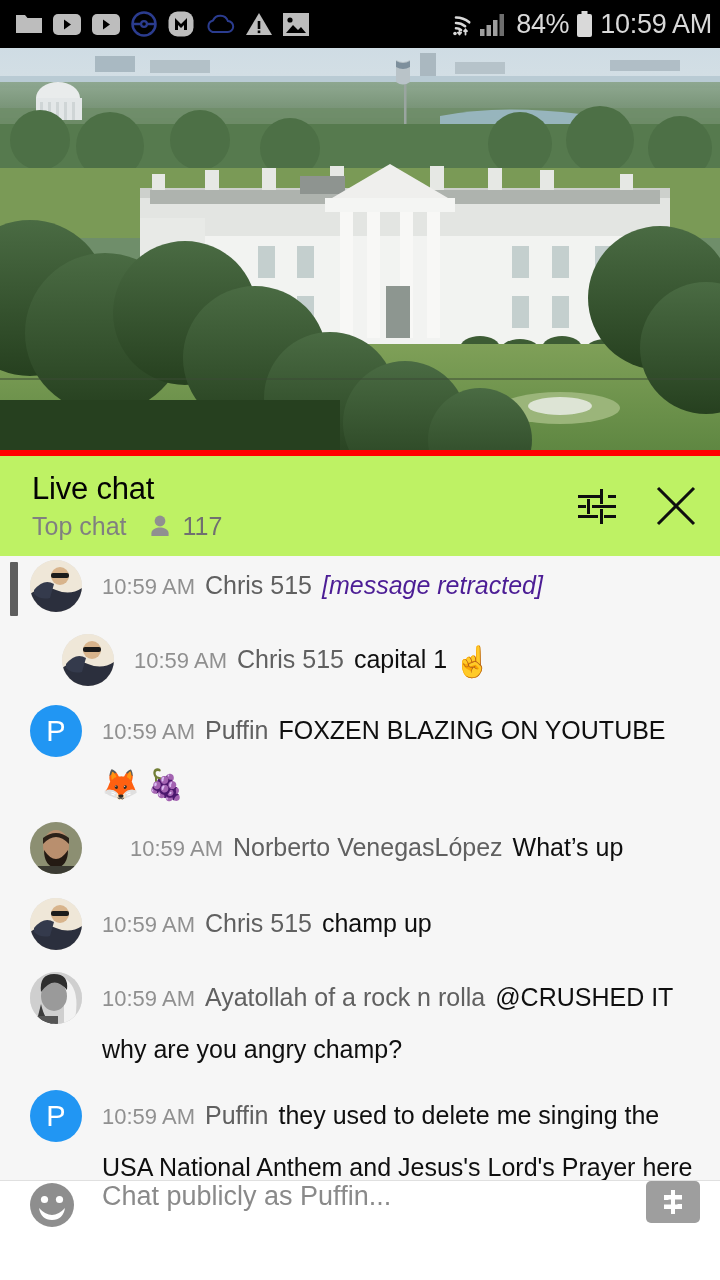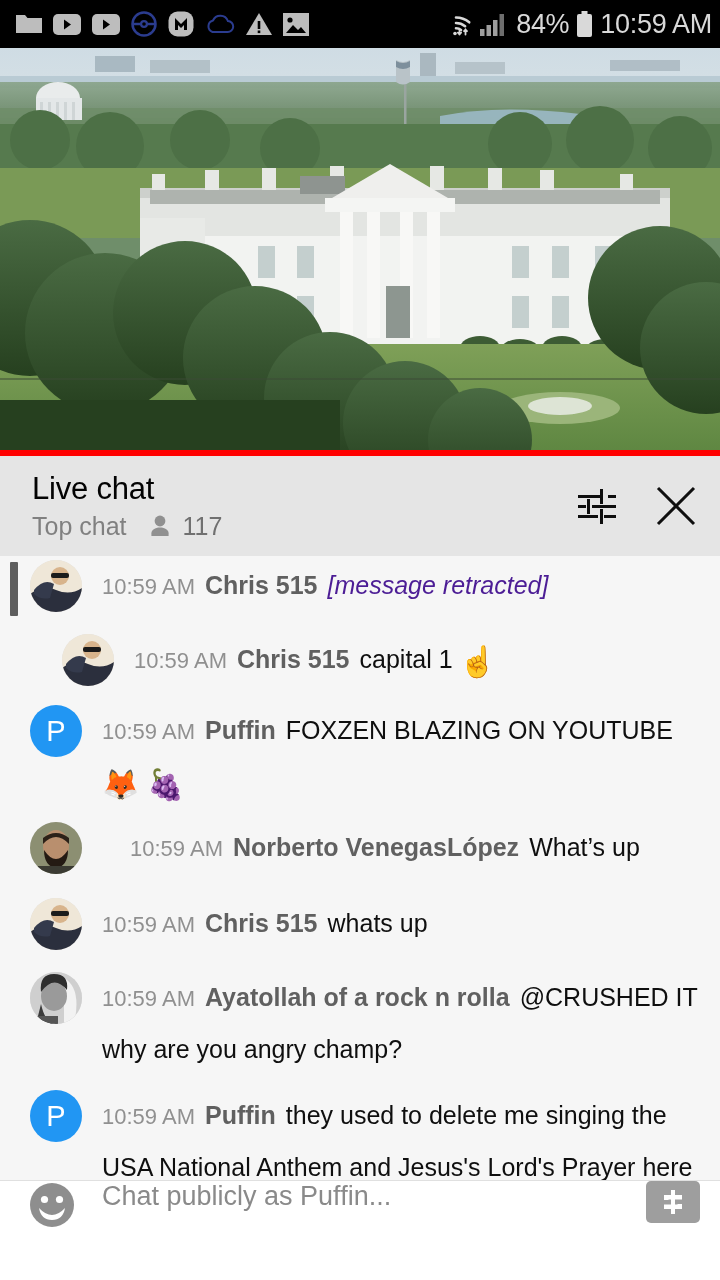"Live chat" .chat-header { background: #e5e5e5 -> #bef264 }
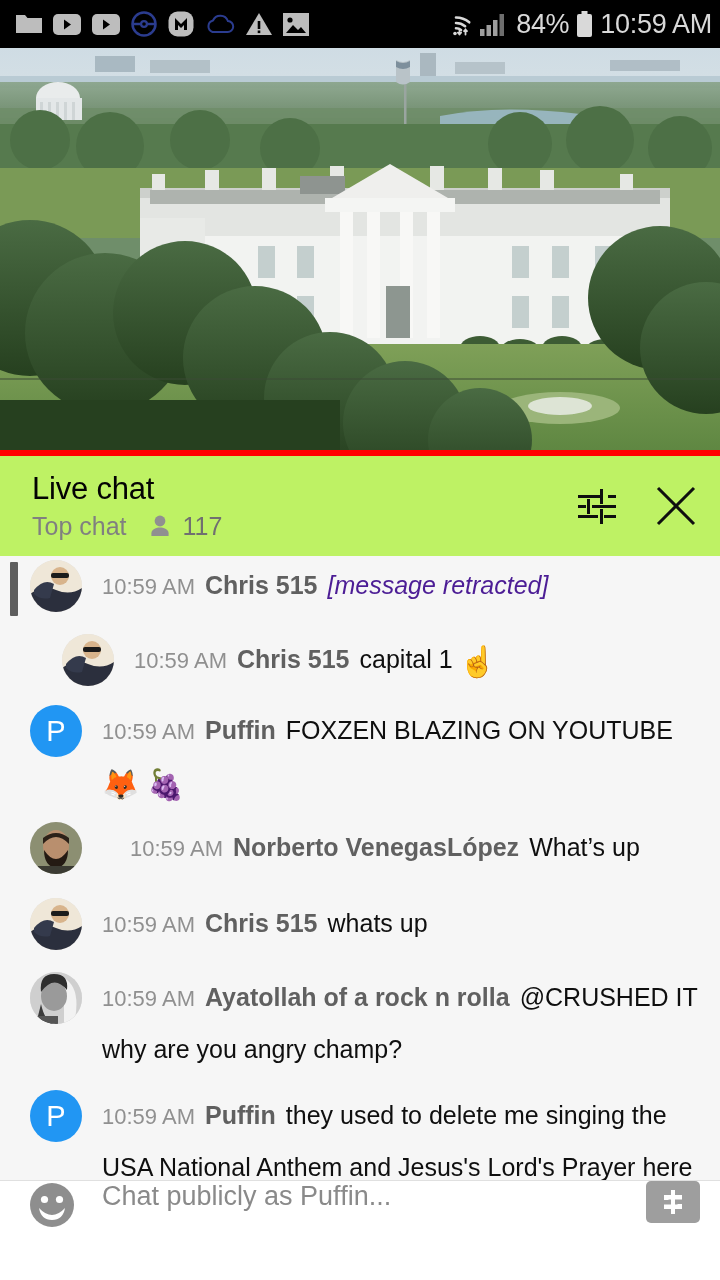"Chris 515" .m-author { font-weight: bold -> normal }
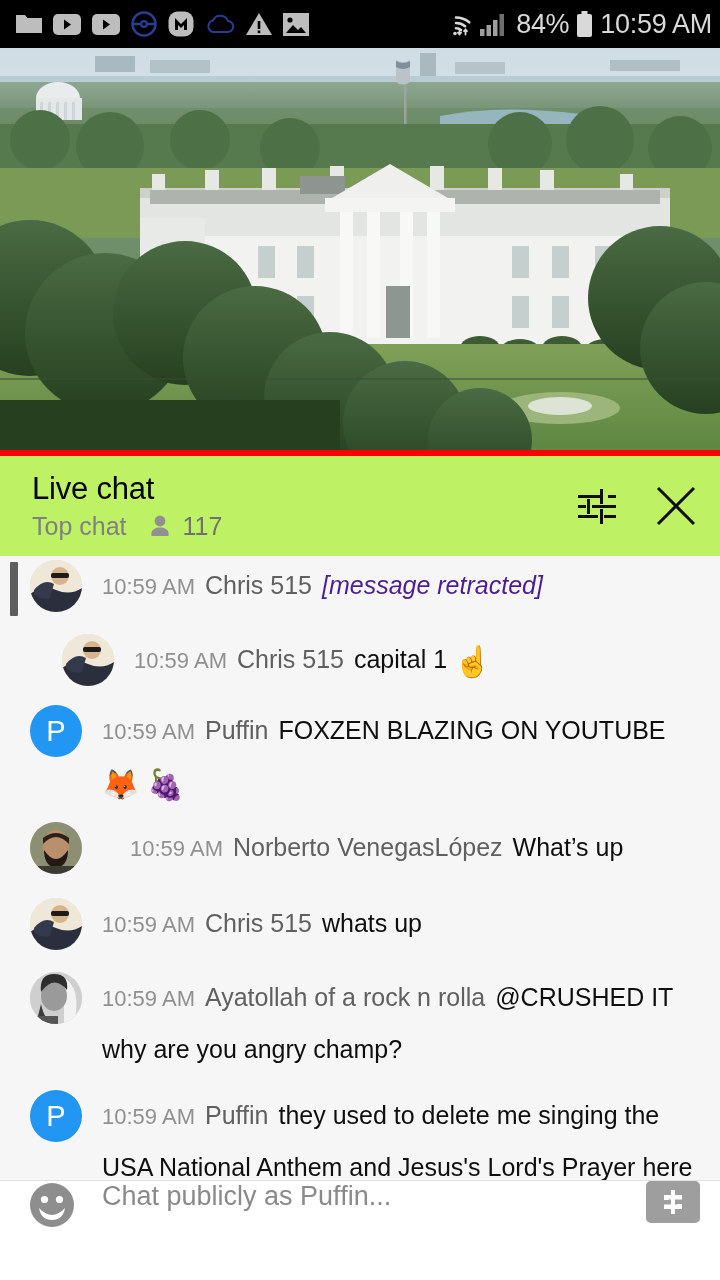"whats up" span.m-text { text: whats -> champ }
